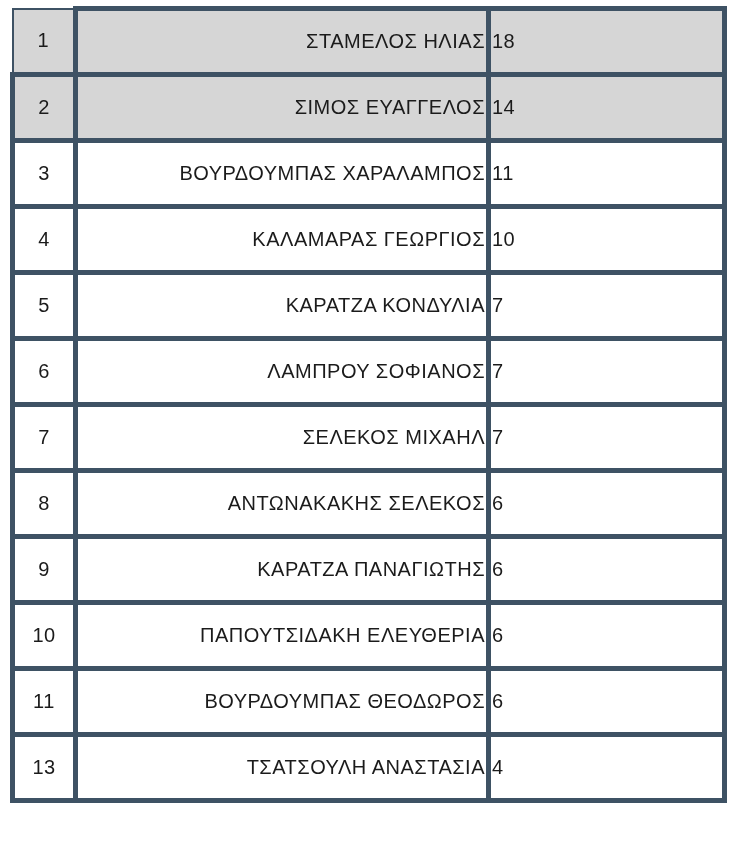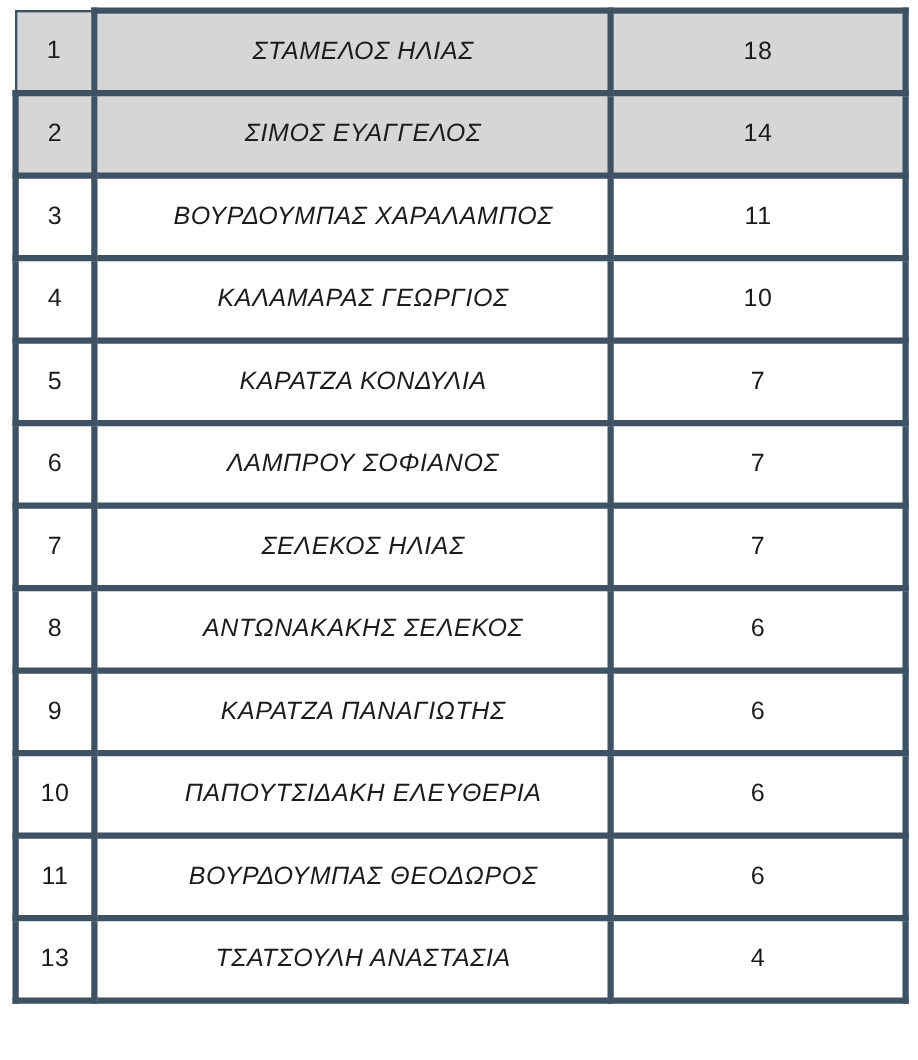"ΣΤΑΜΕΛΟΣ ΗΛΙΑΣ" td.name-cell { font-style: italic -> none; text-align: center -> right }
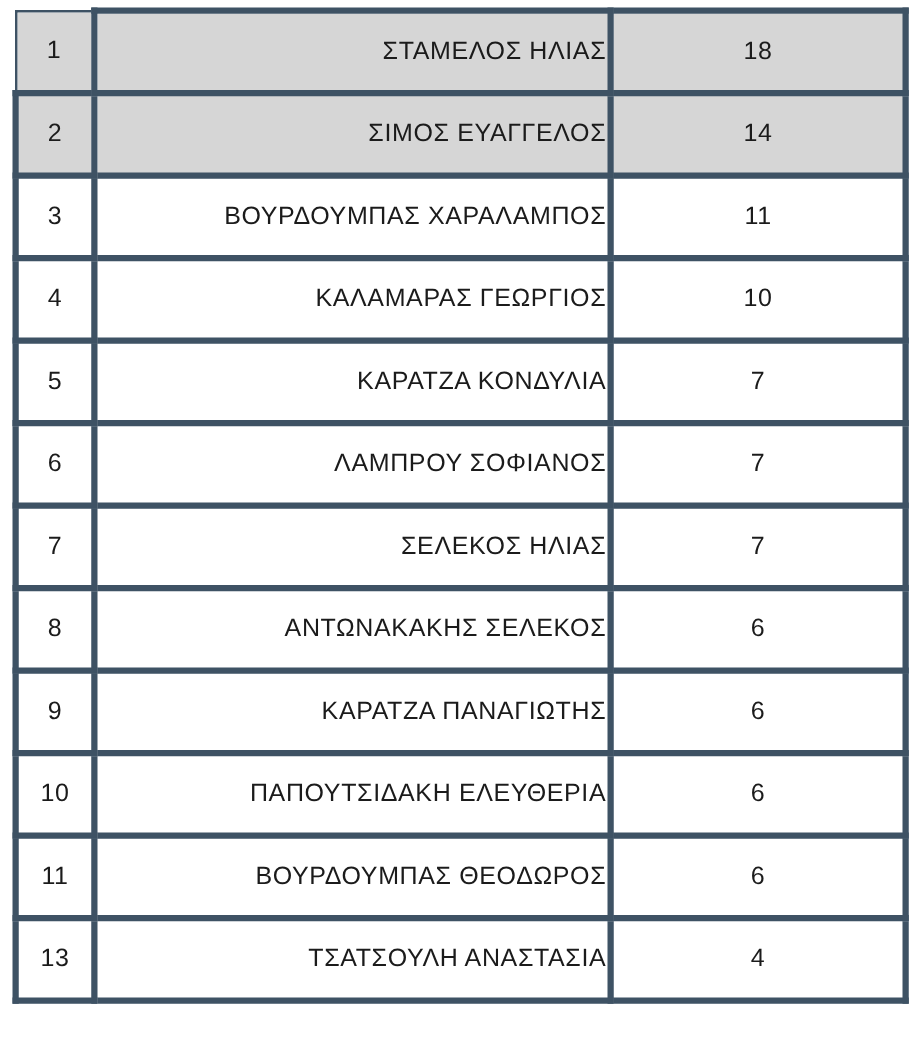"18" td.value-cell { text-align: center -> left }
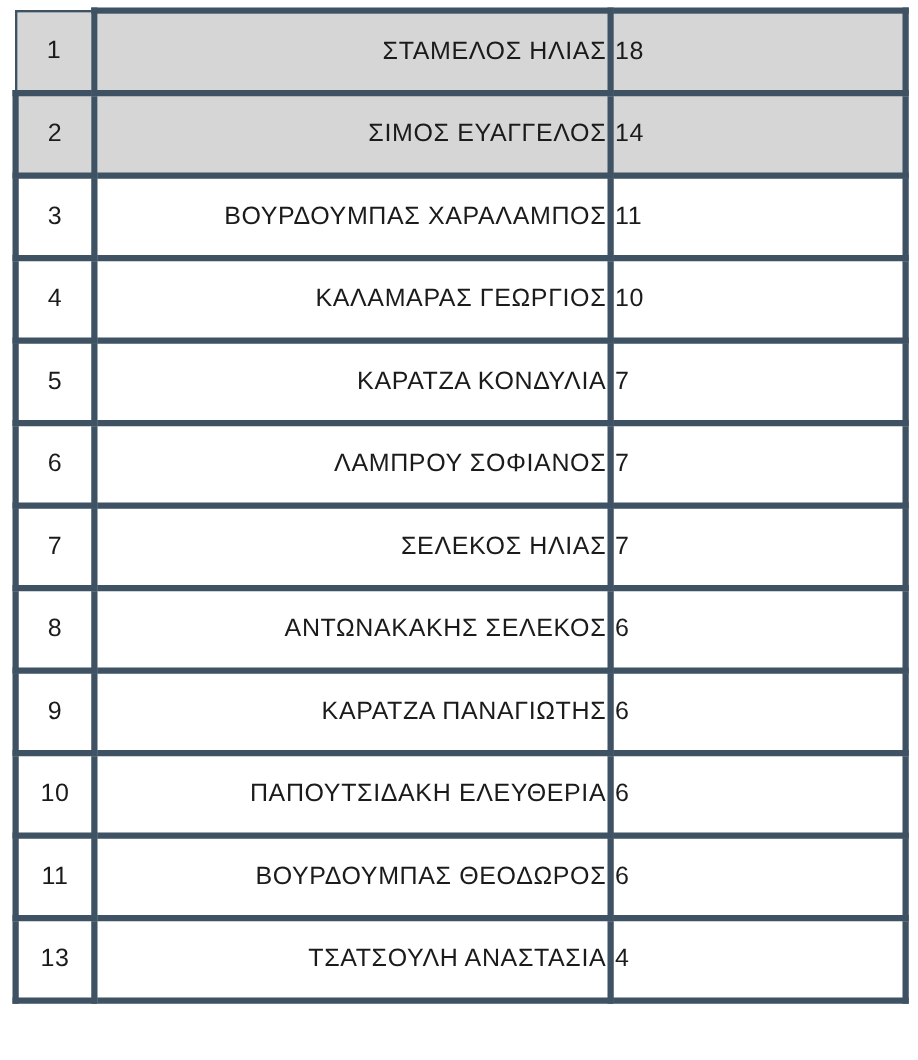"ΣΕΛΕΚΟΣ ΗΛΙΑΣ" td.name-cell { text: ΗΛΙΑΣ -> ΜΙΧΑΗΛ }
